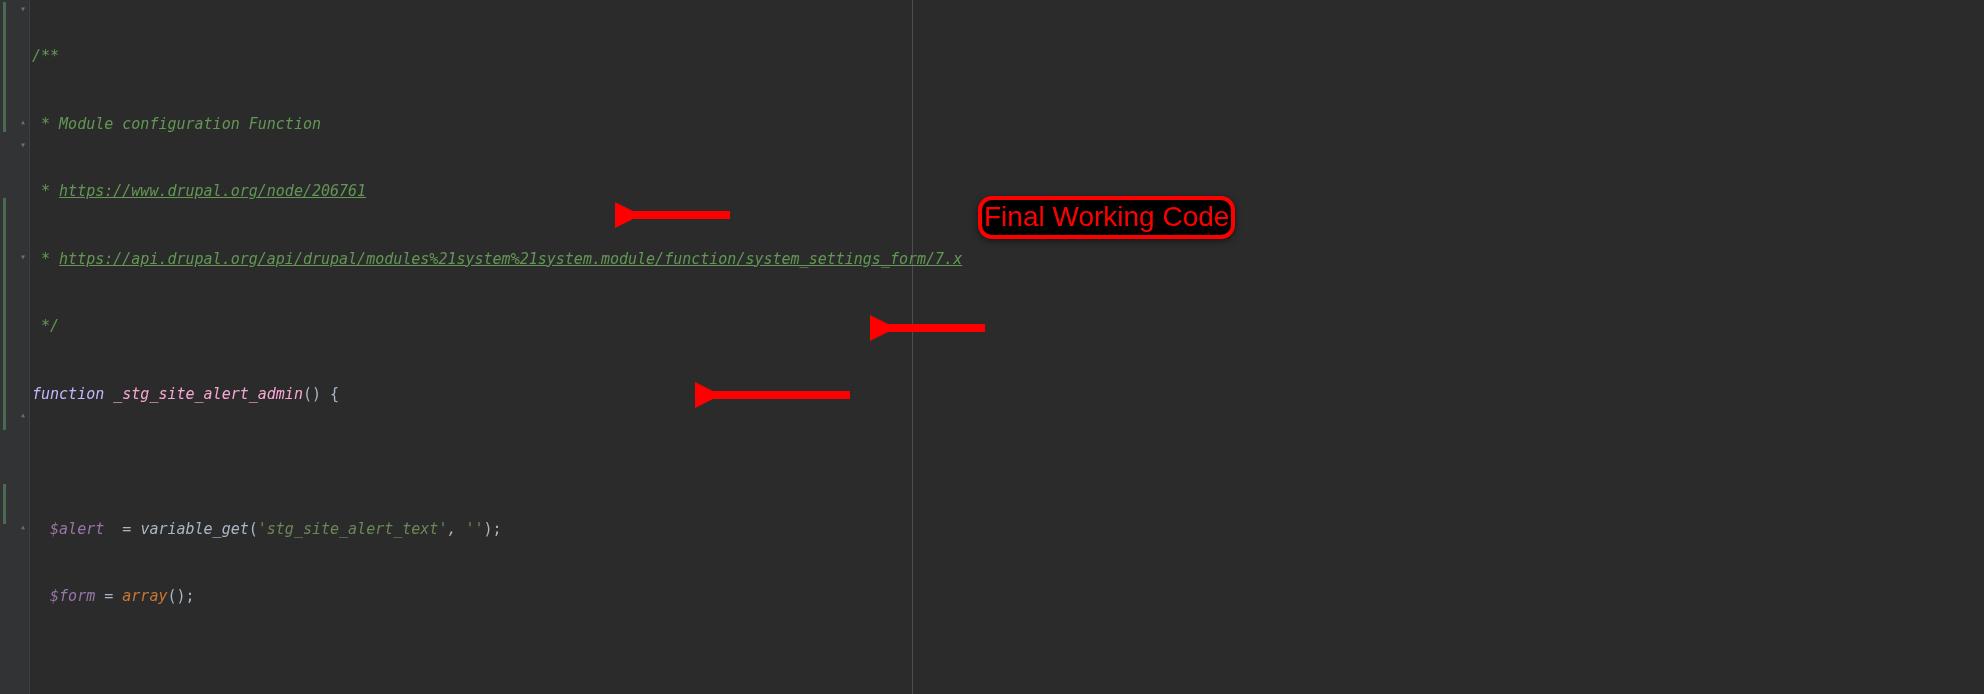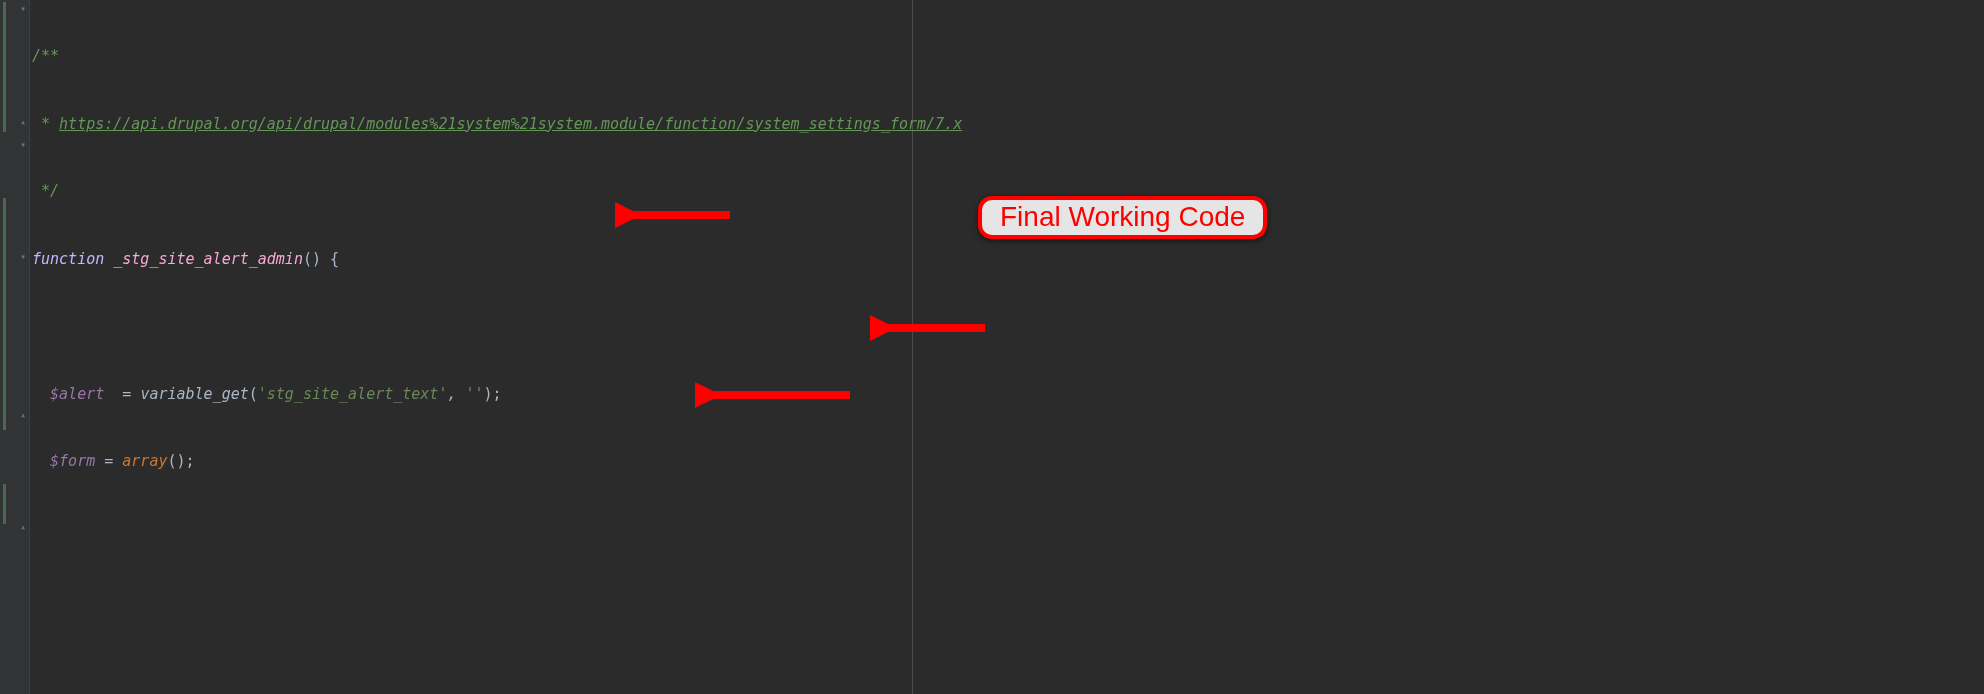"* Module configuration Function" div.line { html: none -> <div><span> * </span><span>Module configuration Function</span></div> }
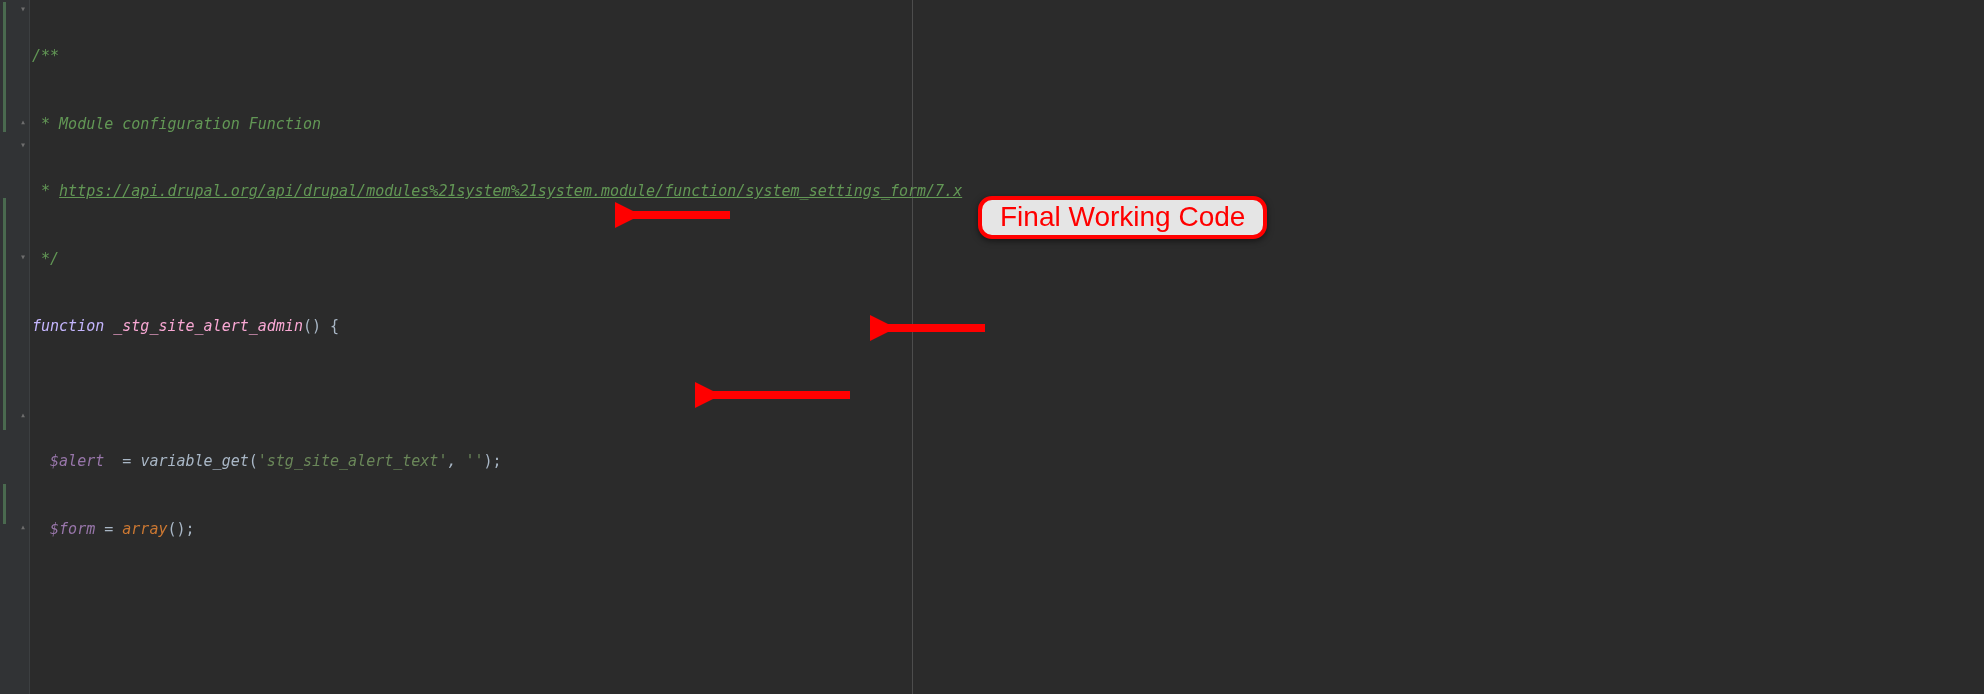"* https://www.drupal.org/node/206761" div.line { html: none -> <div><span> * </span><span>https://www.drupal.org/node/206761</span></div> }
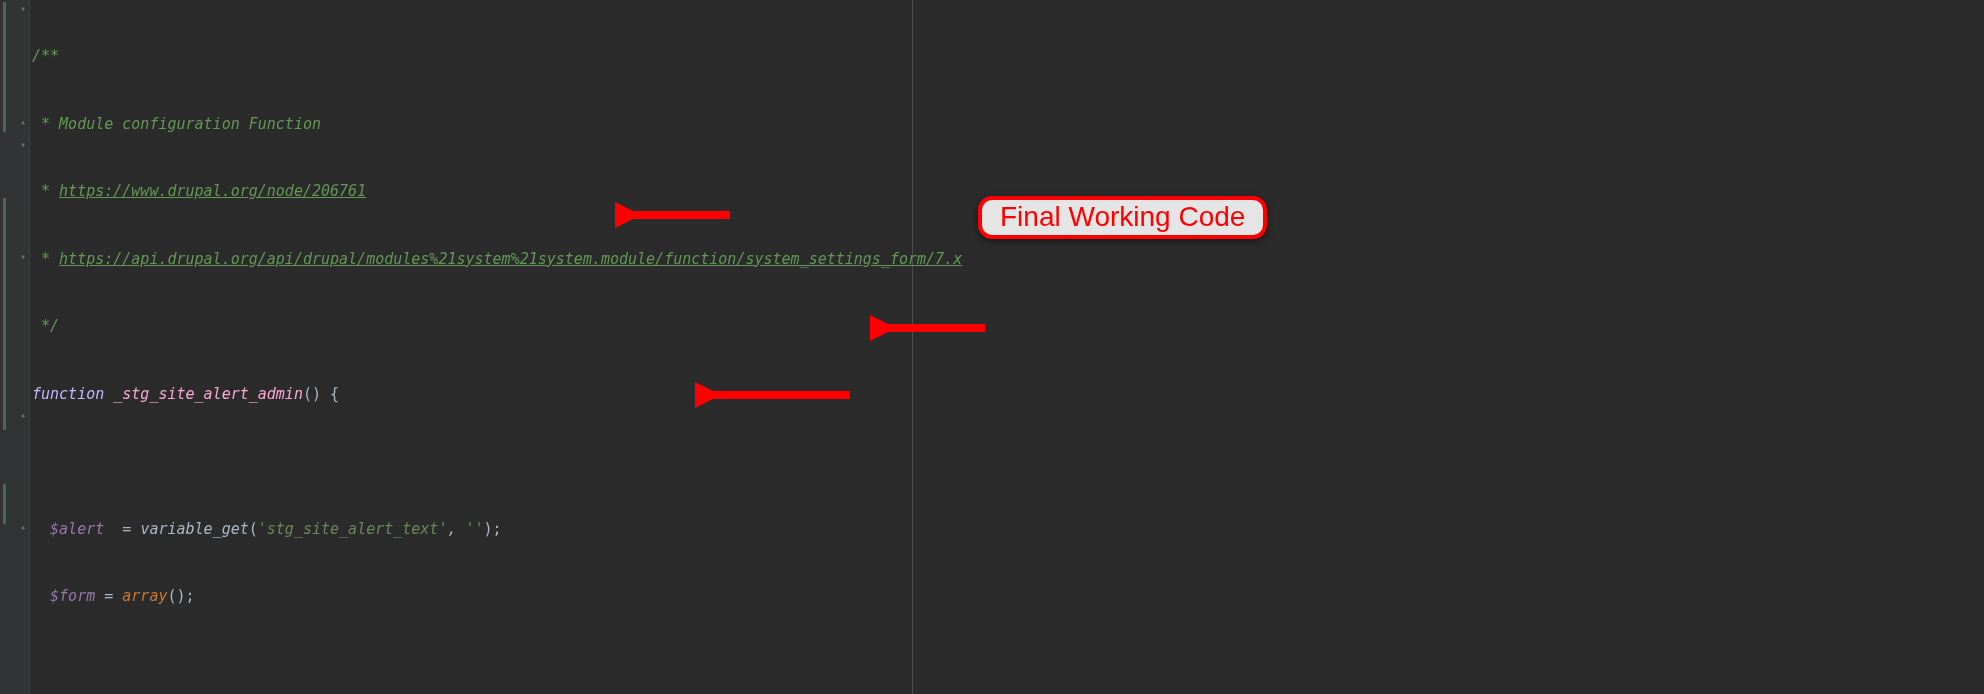"Final Working Code" .callout { background: #e5e5e5 -> #000000; padding: 6px 18px -> 6px 2px }
